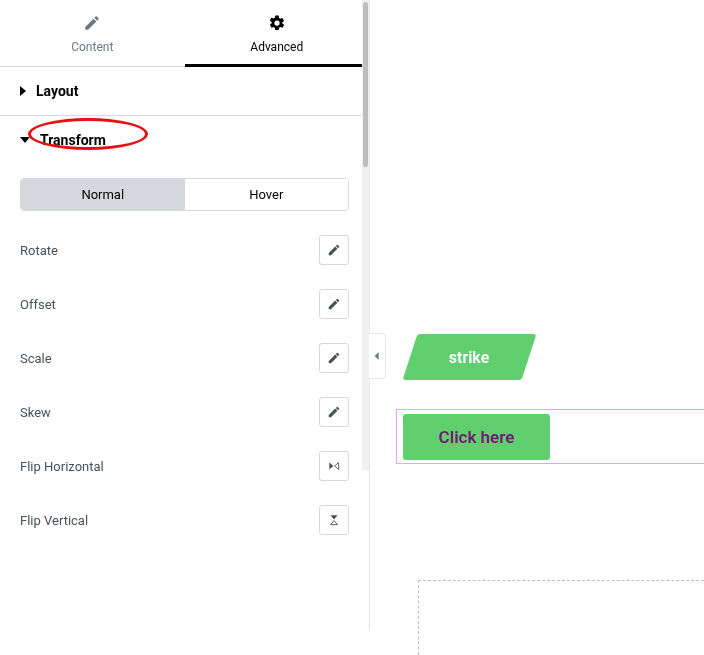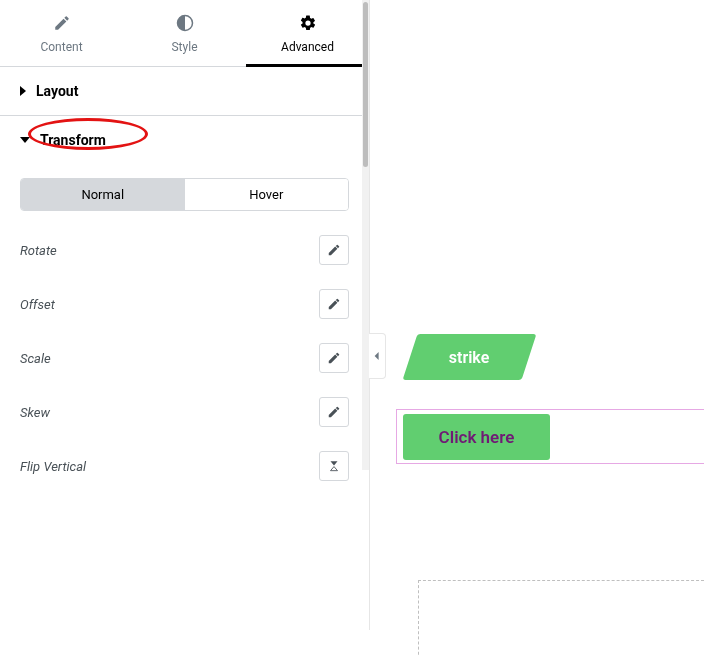"Style" div.tab { html: <div> <span> <svg> <path></path> <circle></circle> </svg> </span> <span>Style</span> </div> -> none }
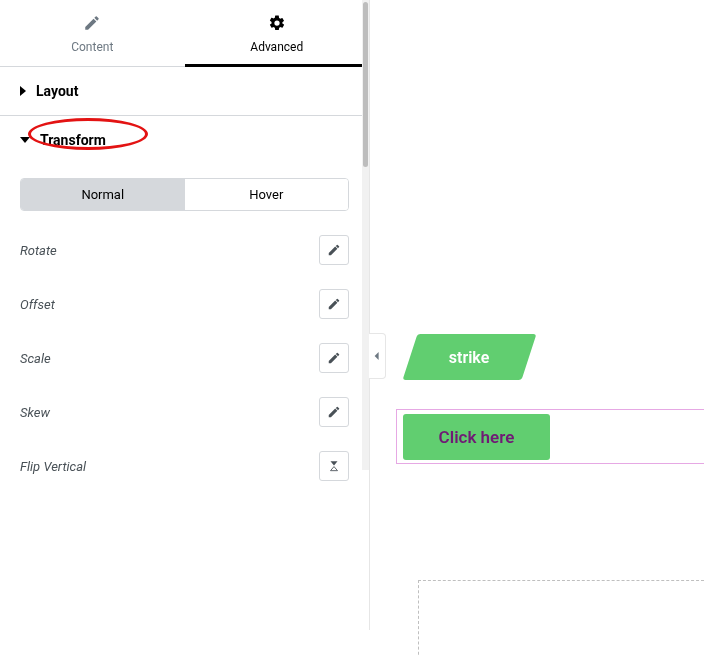"Rotate" .prop-label { font-style: italic -> none }
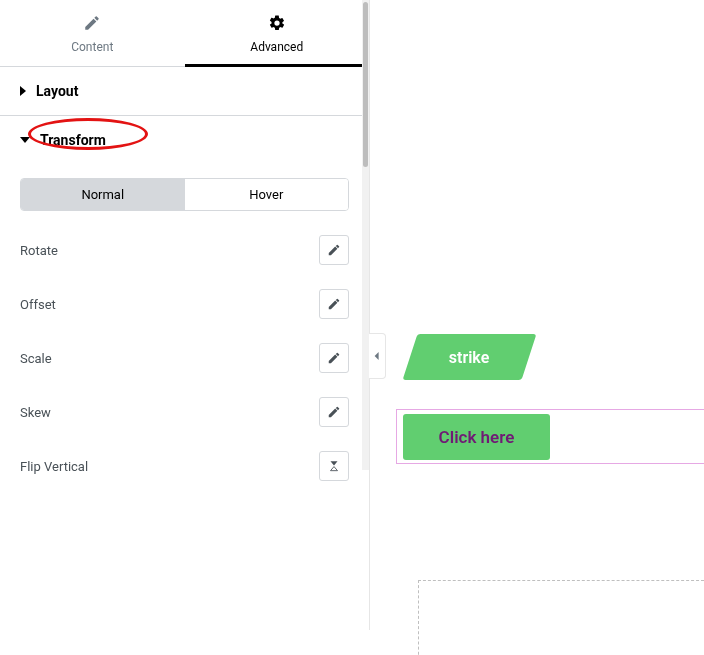"Flip Horizontal" div.prop-row { html: none -> <div> <span>Flip Horizontal</span> <button> <svg> <path></path> <path></path> </svg> </button> </div> }
